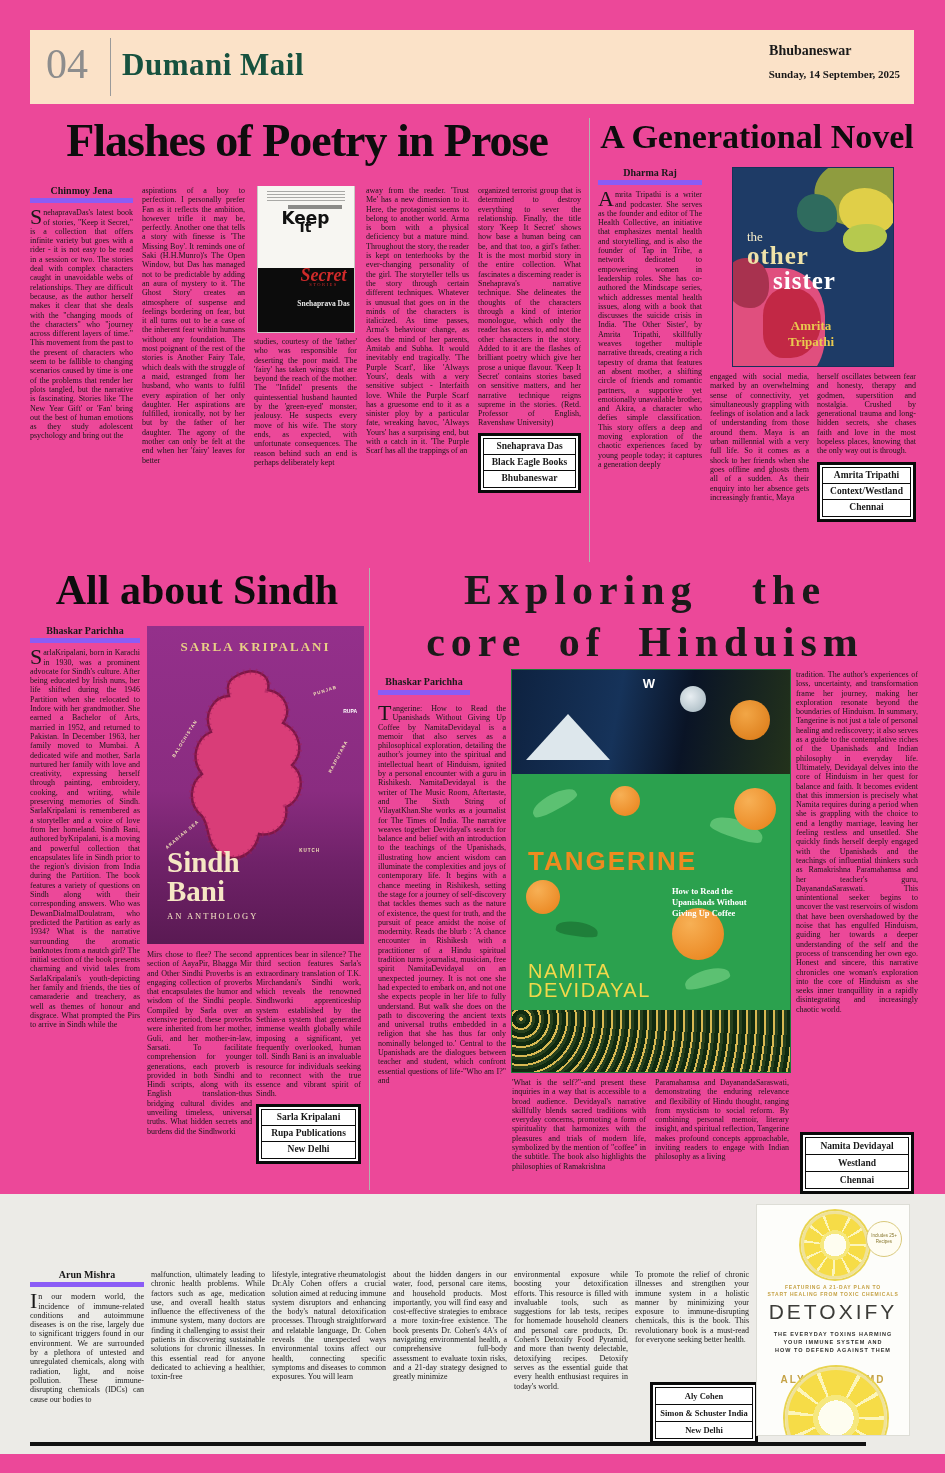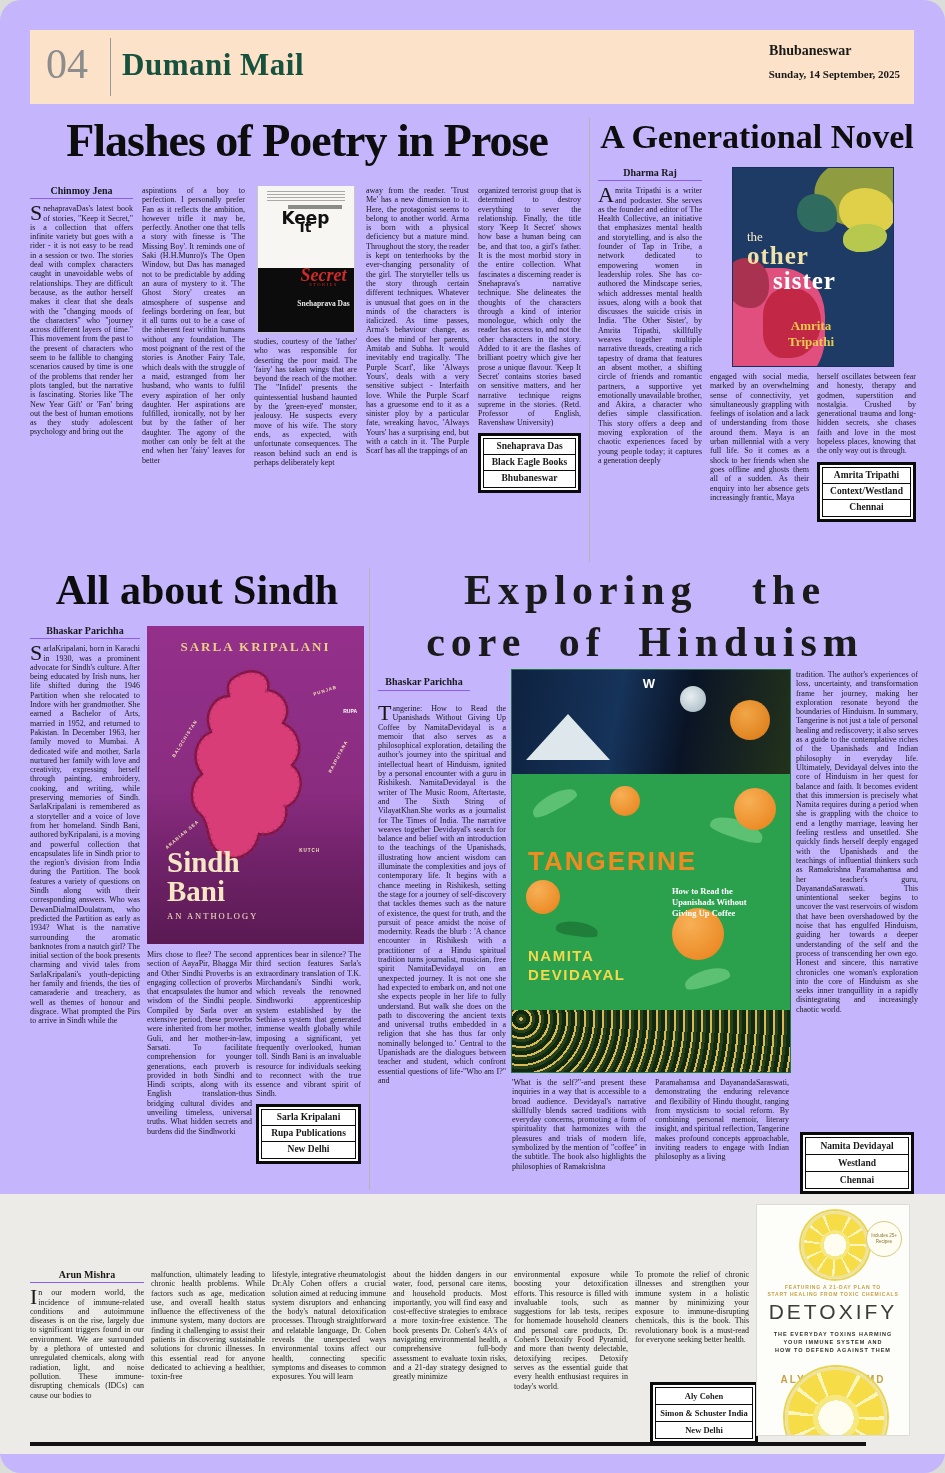"04" #page { background: #c4b5fd -> #ec4899; border-radius: 21px -> none }
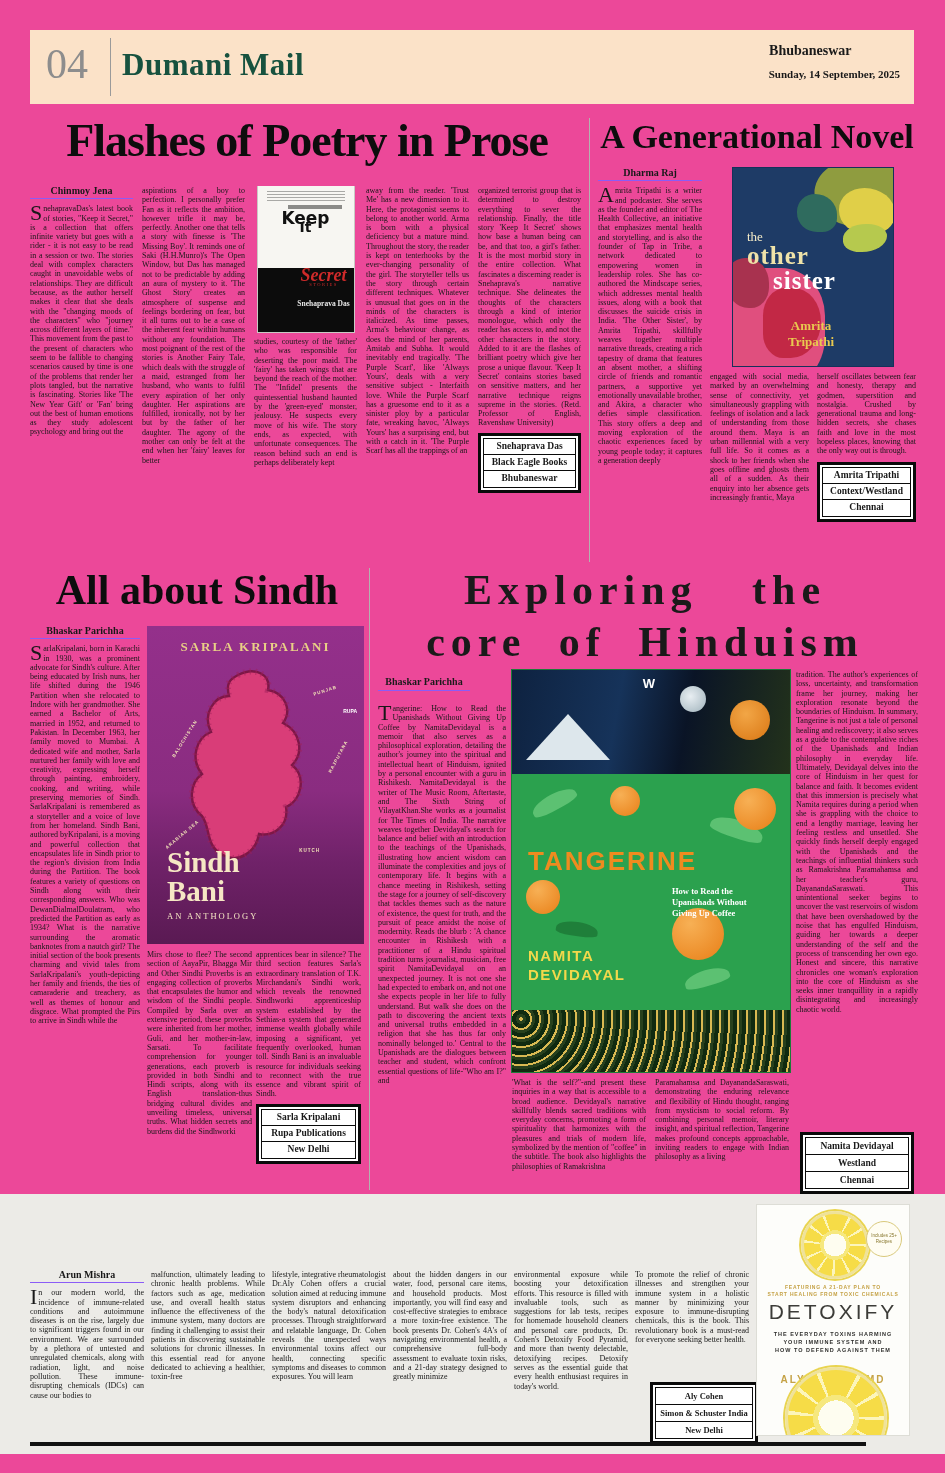"Dharma Raj" .byline { border-bottom: 1px solid #8b5cf6 -> 5px solid #8b5cf6 }
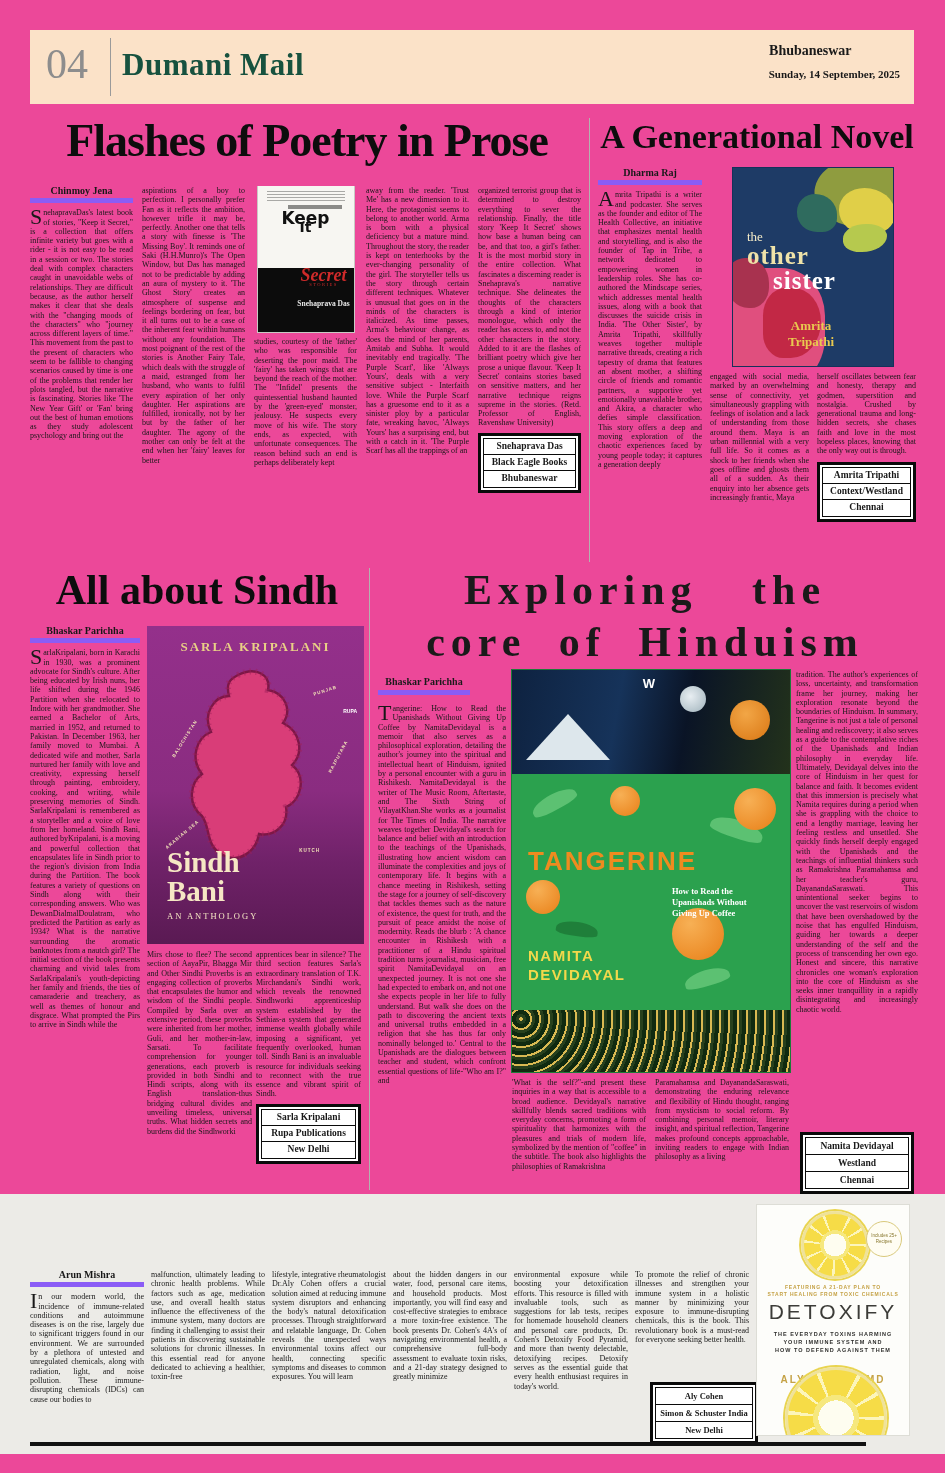"NAMITA" .tg-auth { font-size: 15px -> 20px; font-weight: bold -> normal; top: 276px -> 292px }
